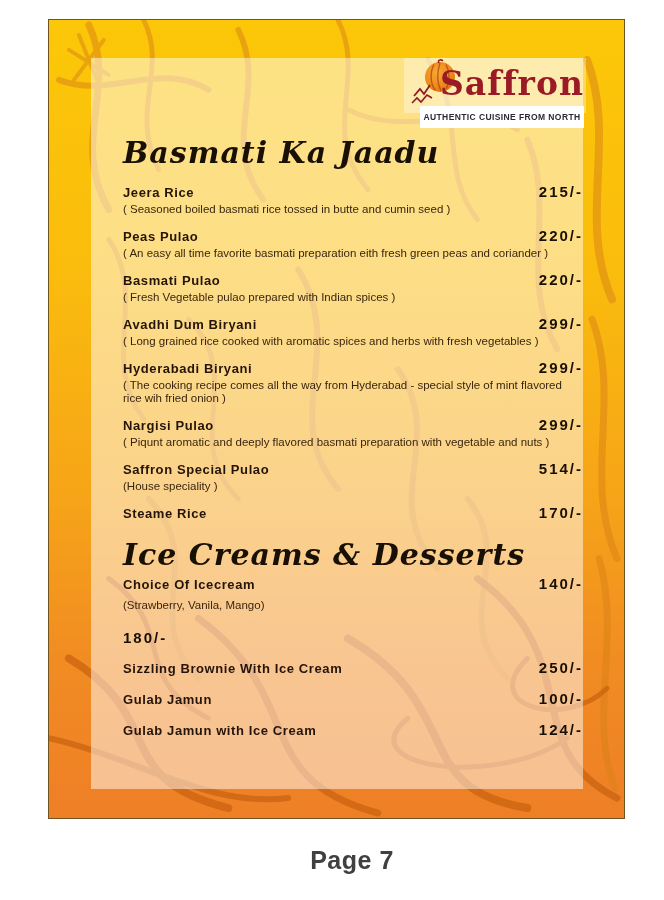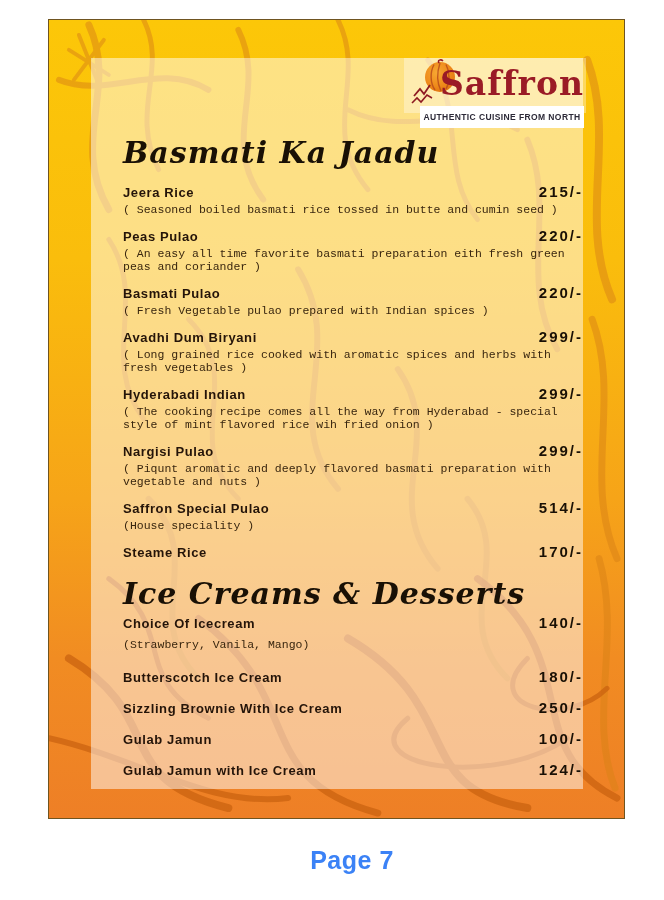"( Seasoned boiled basmati rice" .desc { font-family: Liberation Mono, monospace -> Liberation Sans, sans-serif }
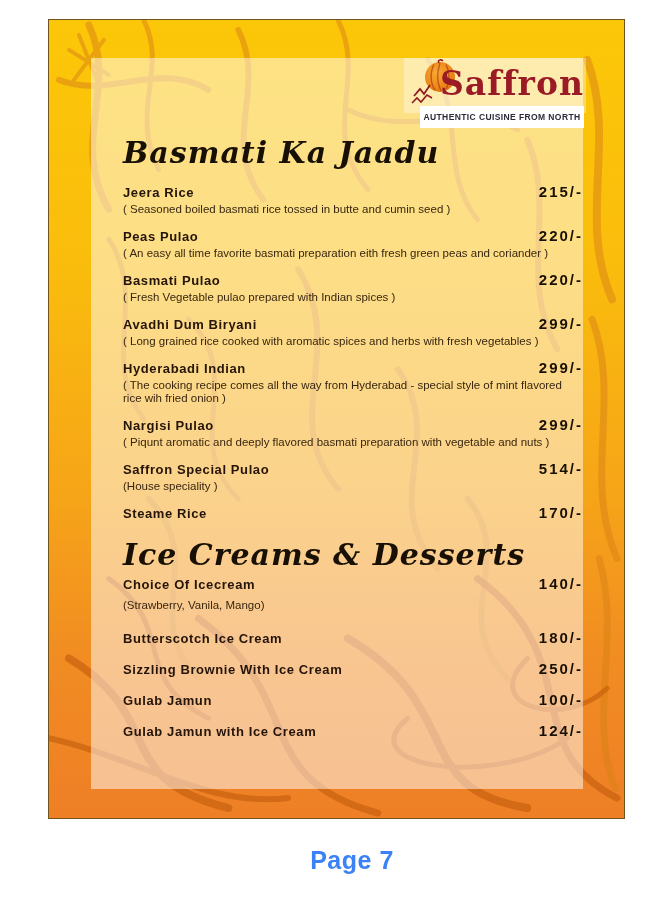"Hyderabadi Indian" span.iname { text: Indian -> Biryani }
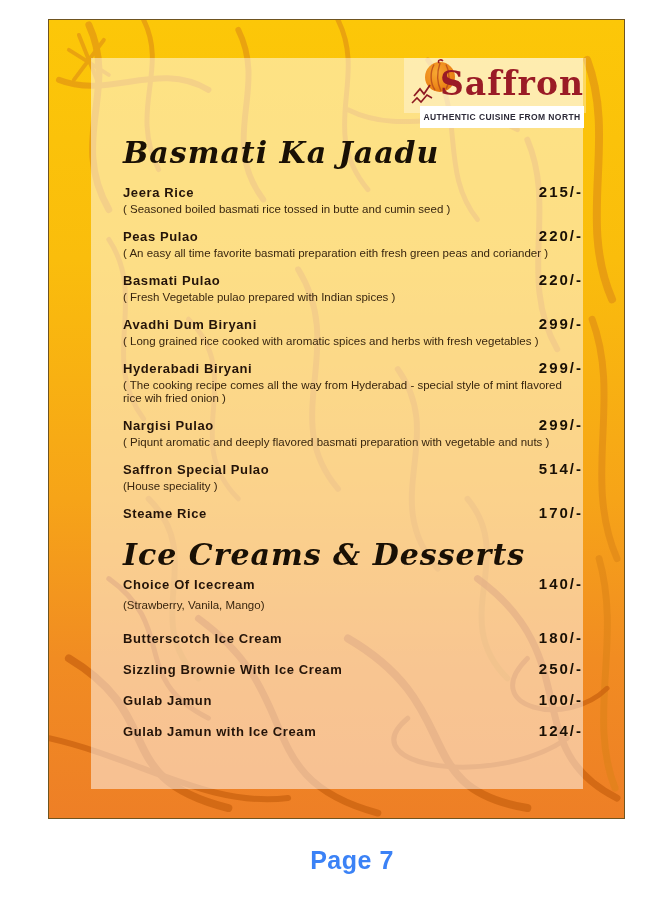"Butterscotch Ice Cream" span.iname { html: <span>Butterscotch Ice Cream</span> -> none }
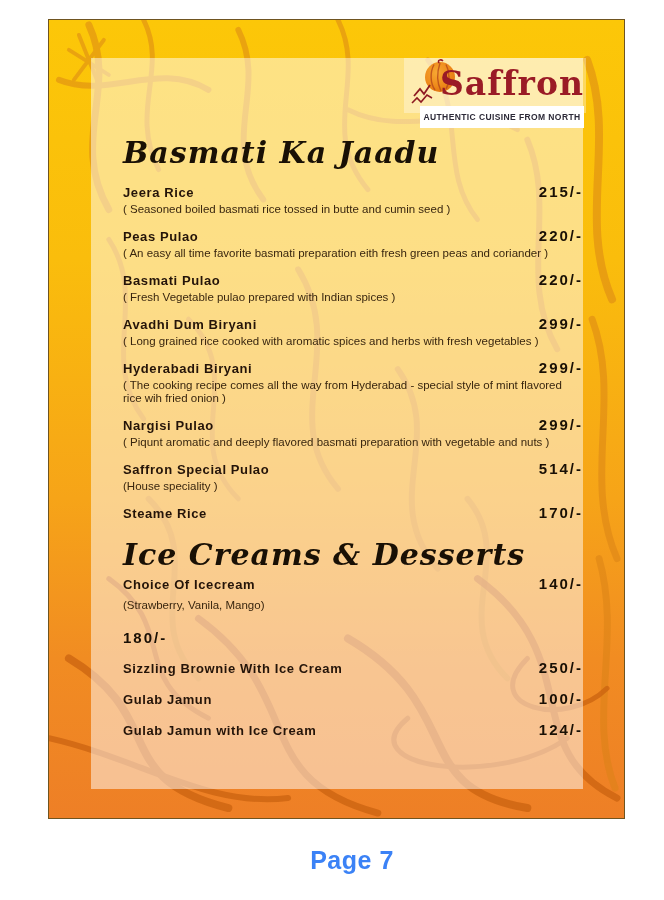"Page 7" .caption { color: #3b82f6 -> #404040 }
